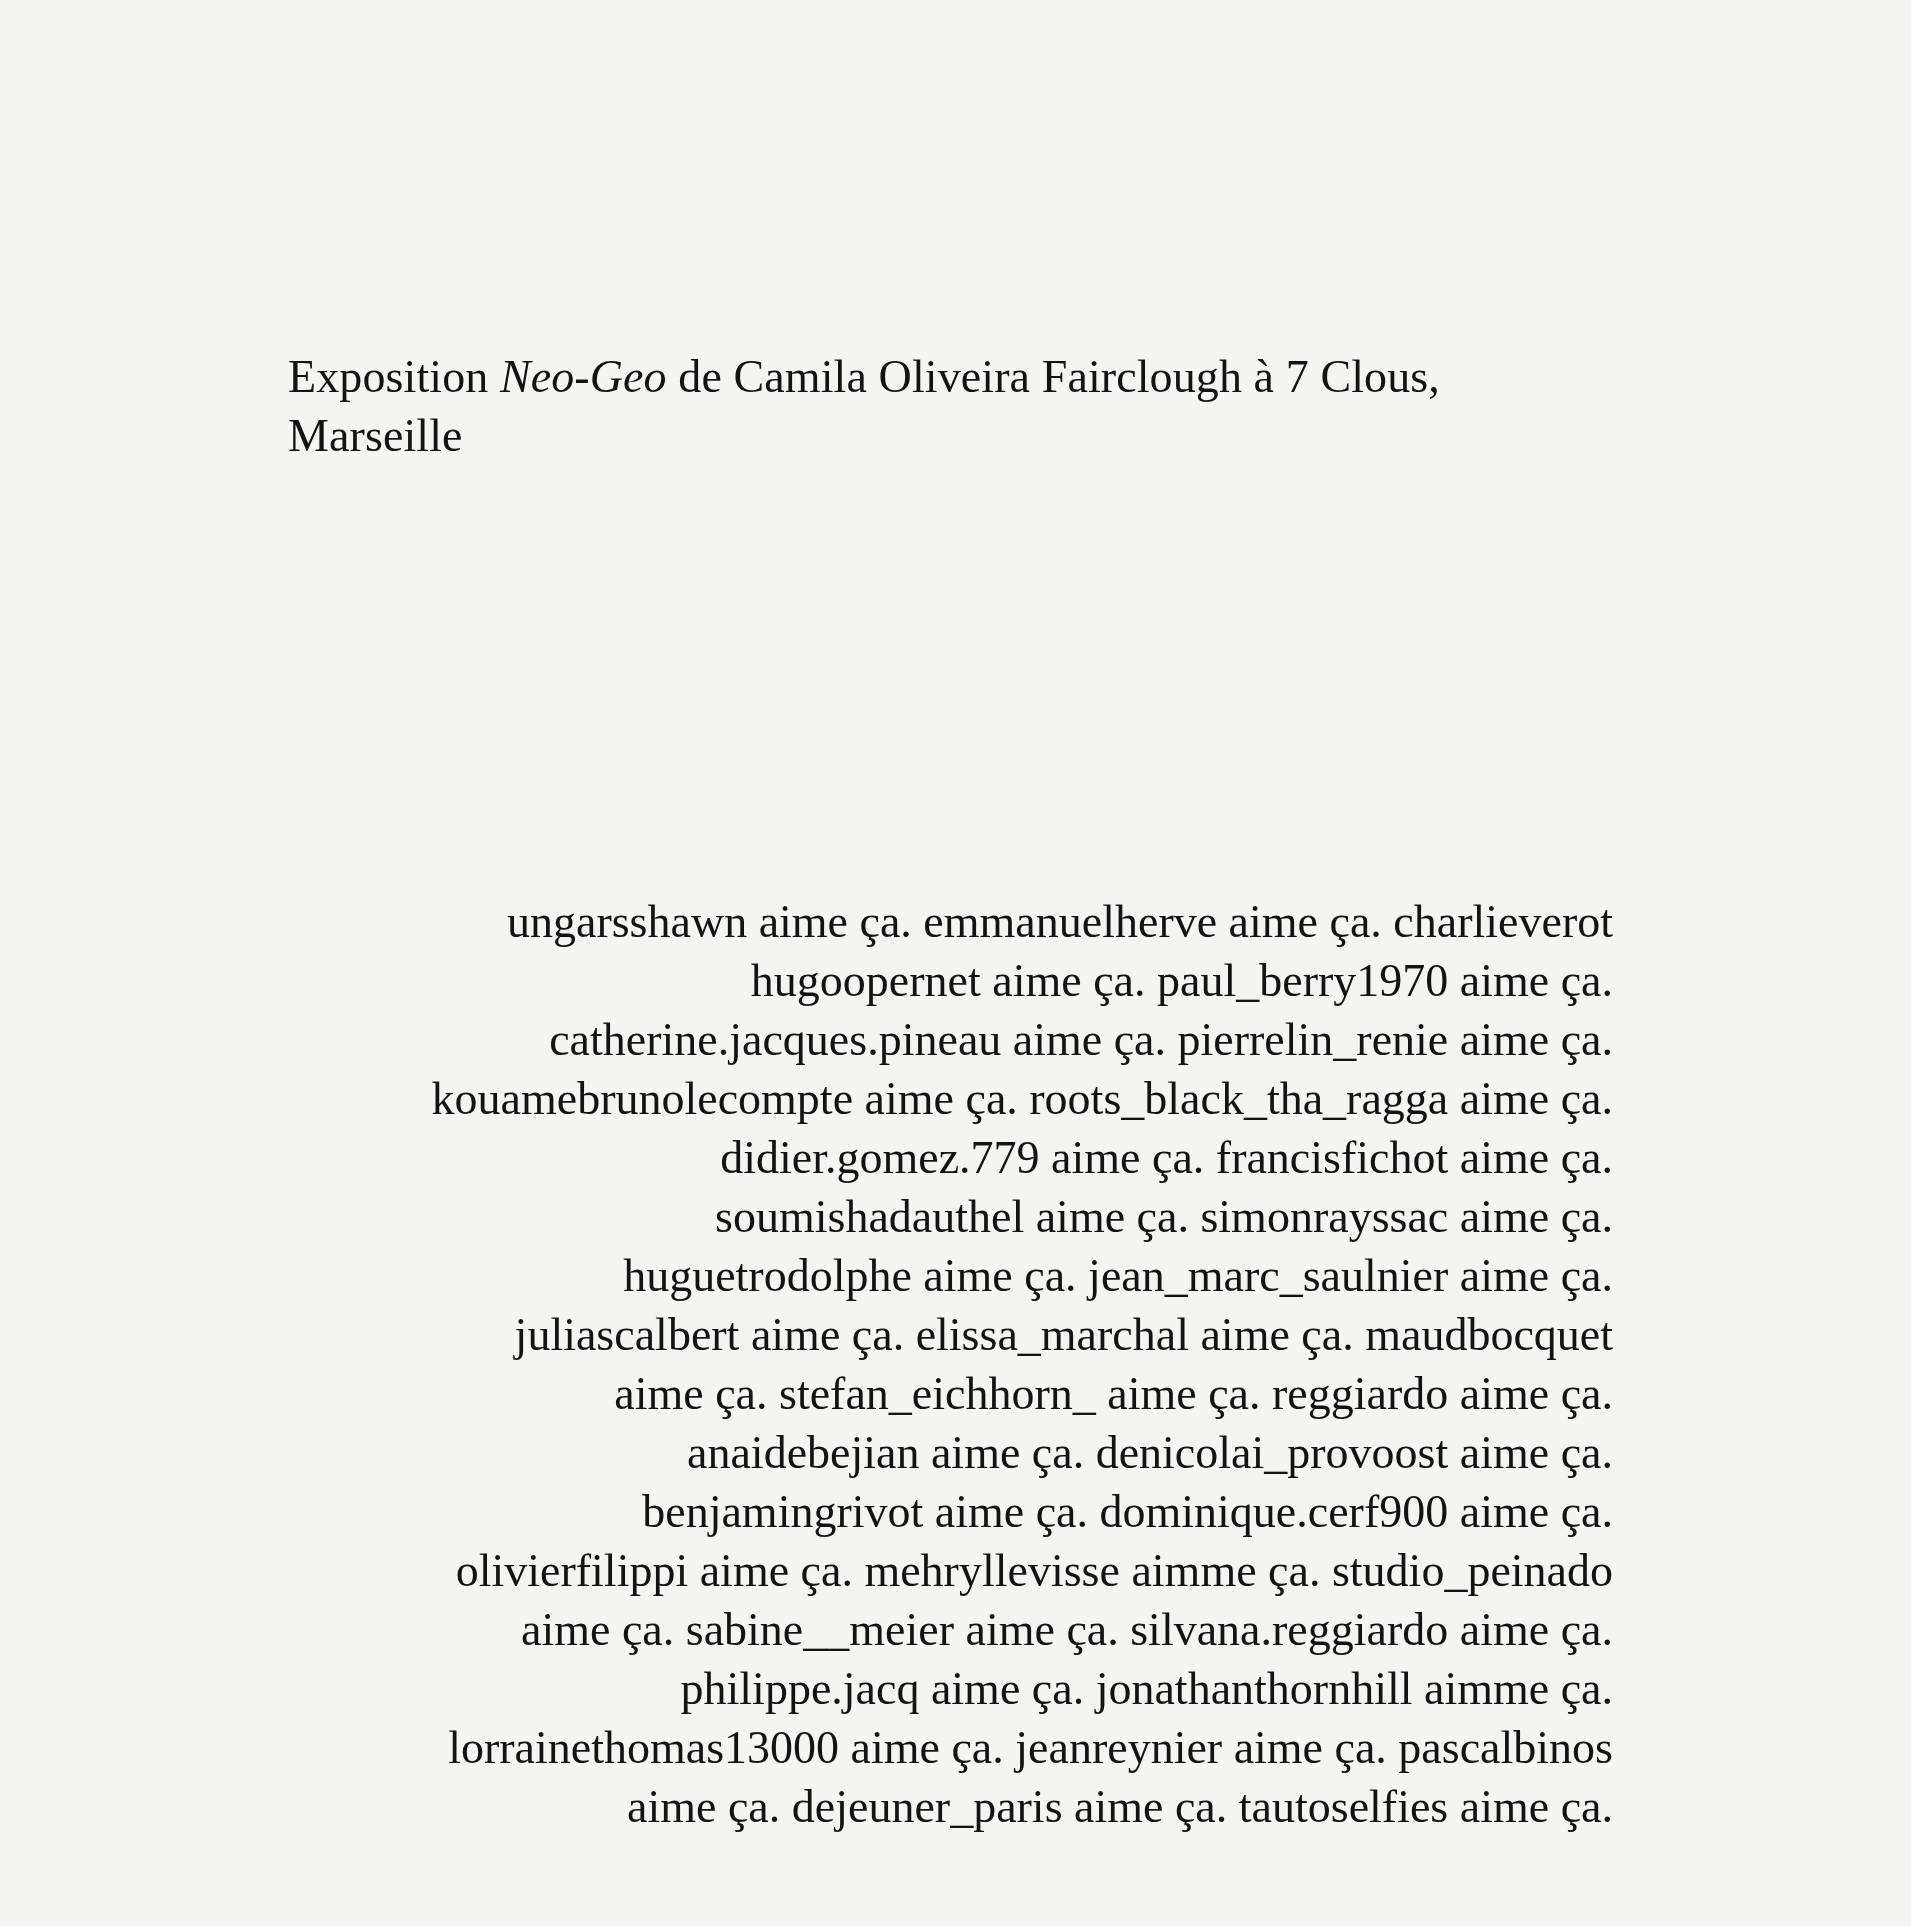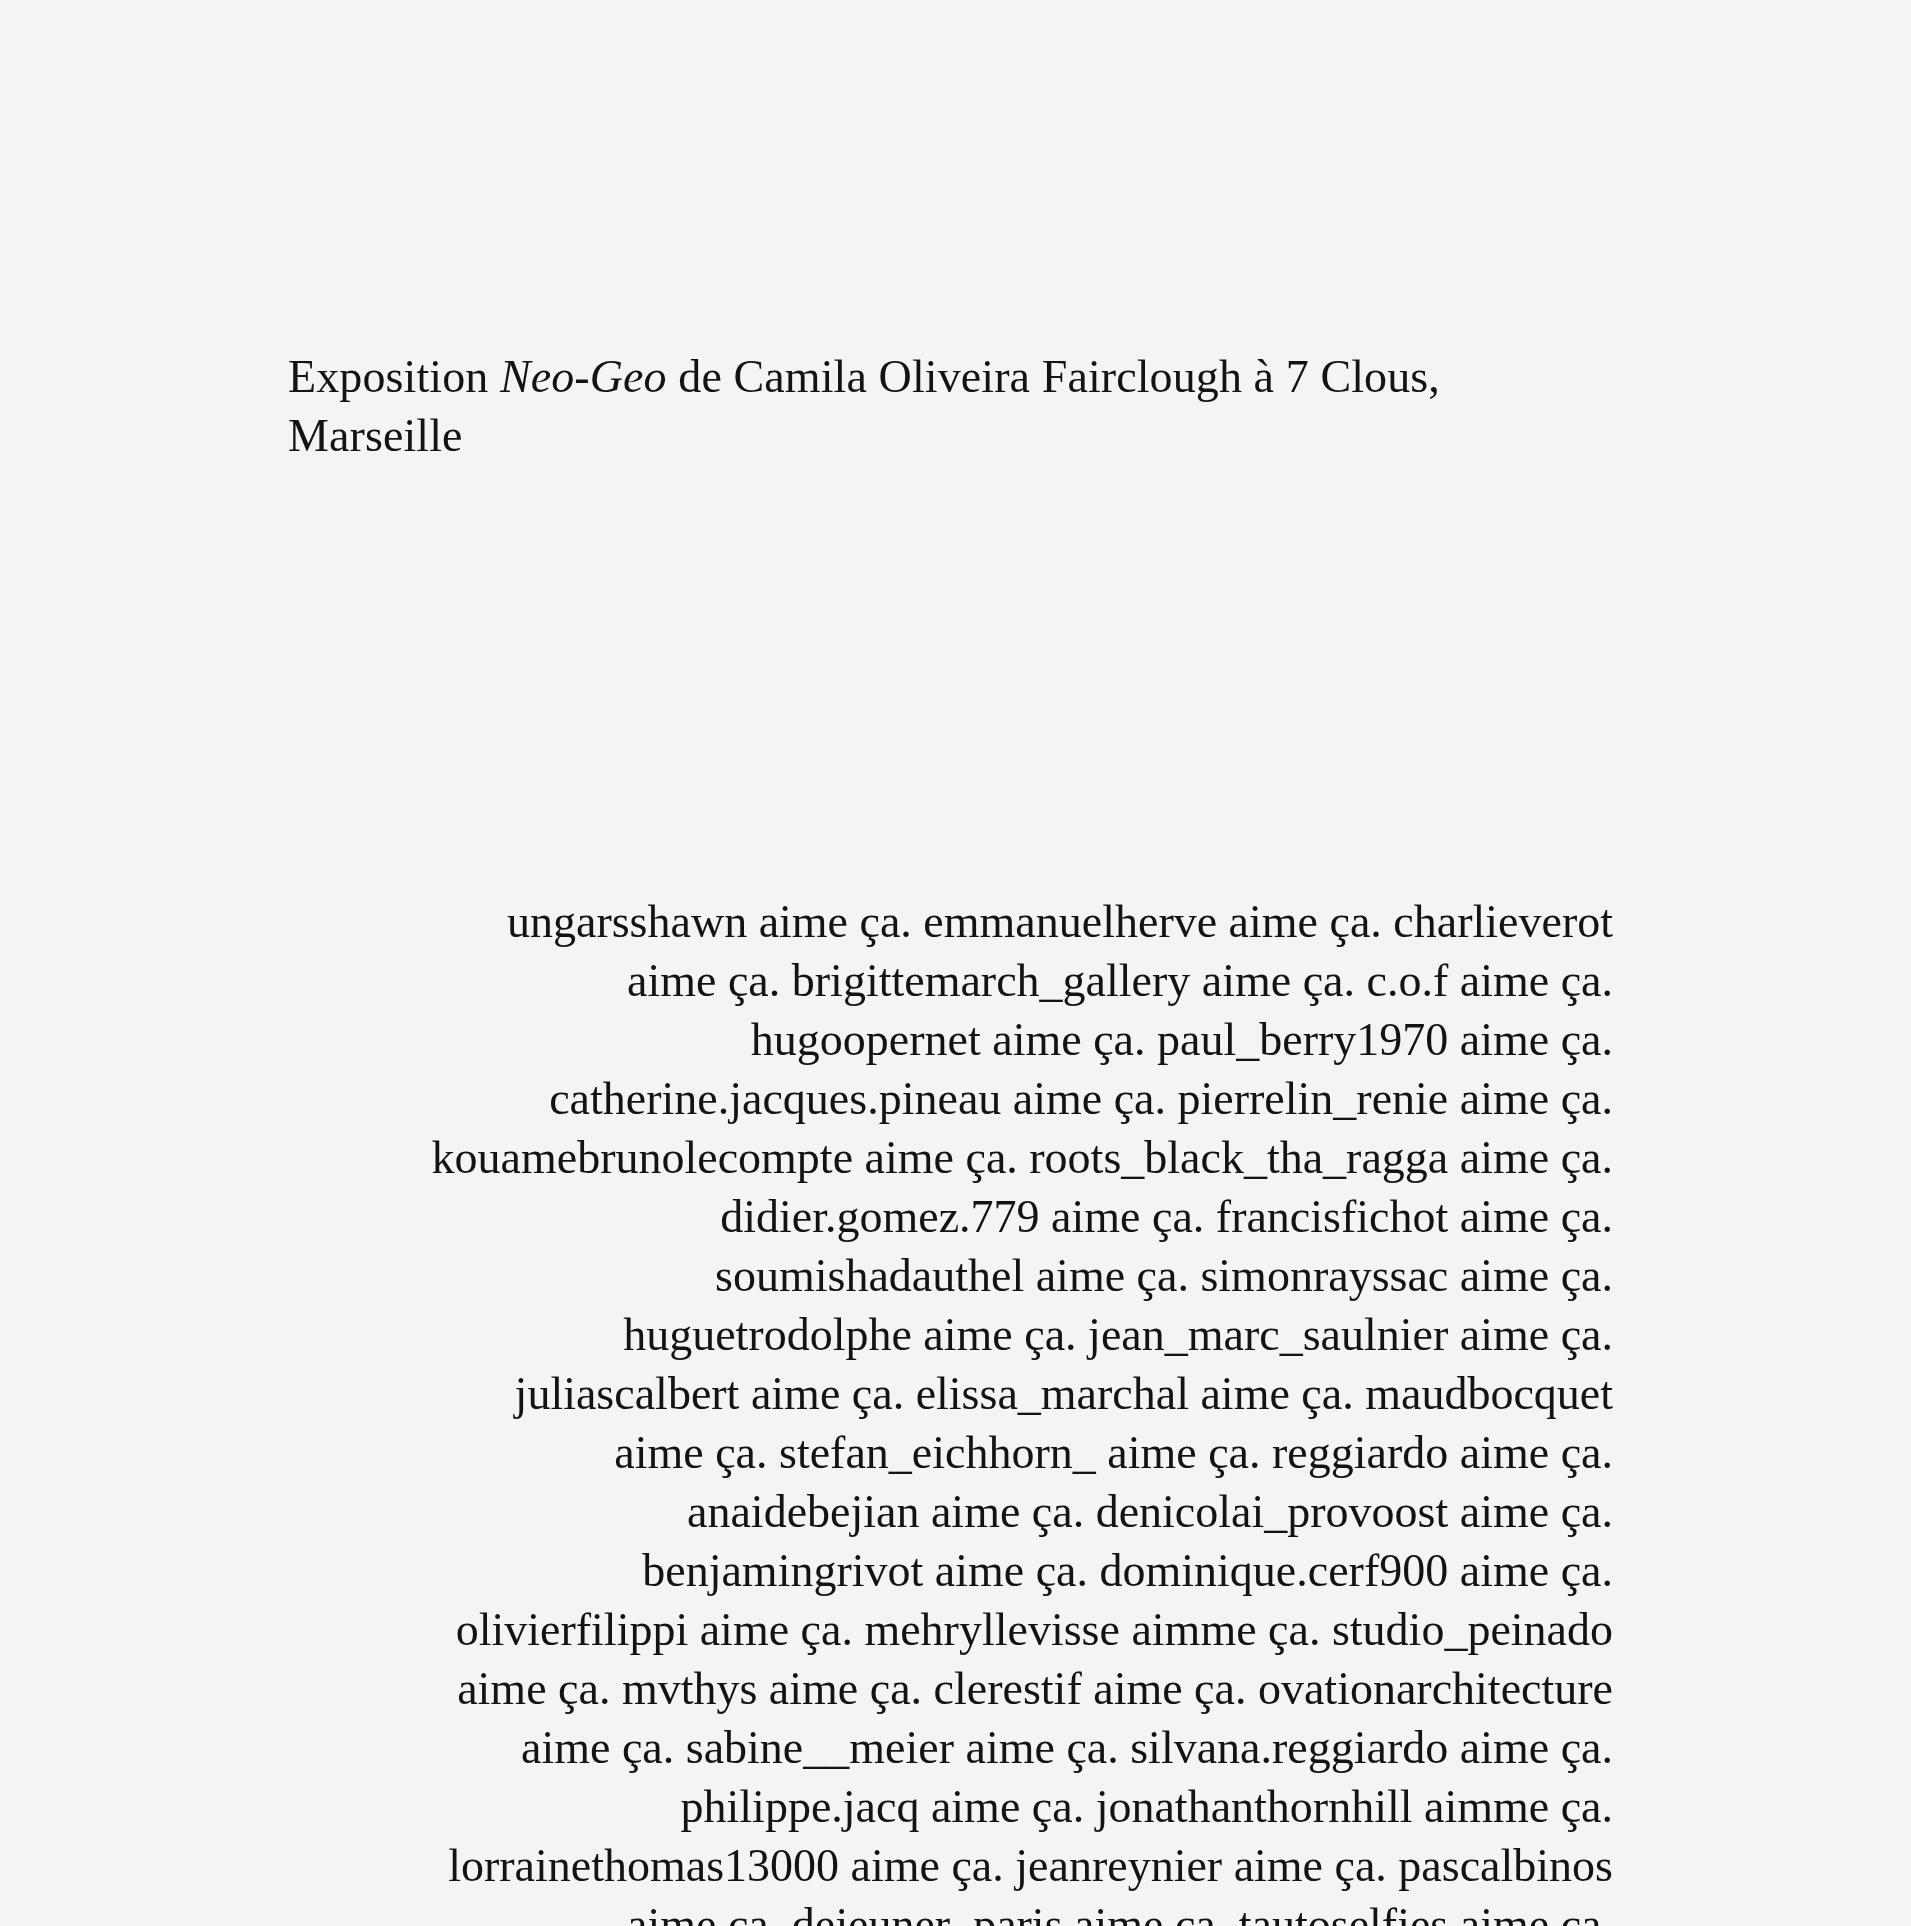"aime ça. brigittemarch_gallery aime ça." span.line { html: <span>aime ça. brigittemarch_gallery aime ça. c.o.f aime ça.</span> -> none }
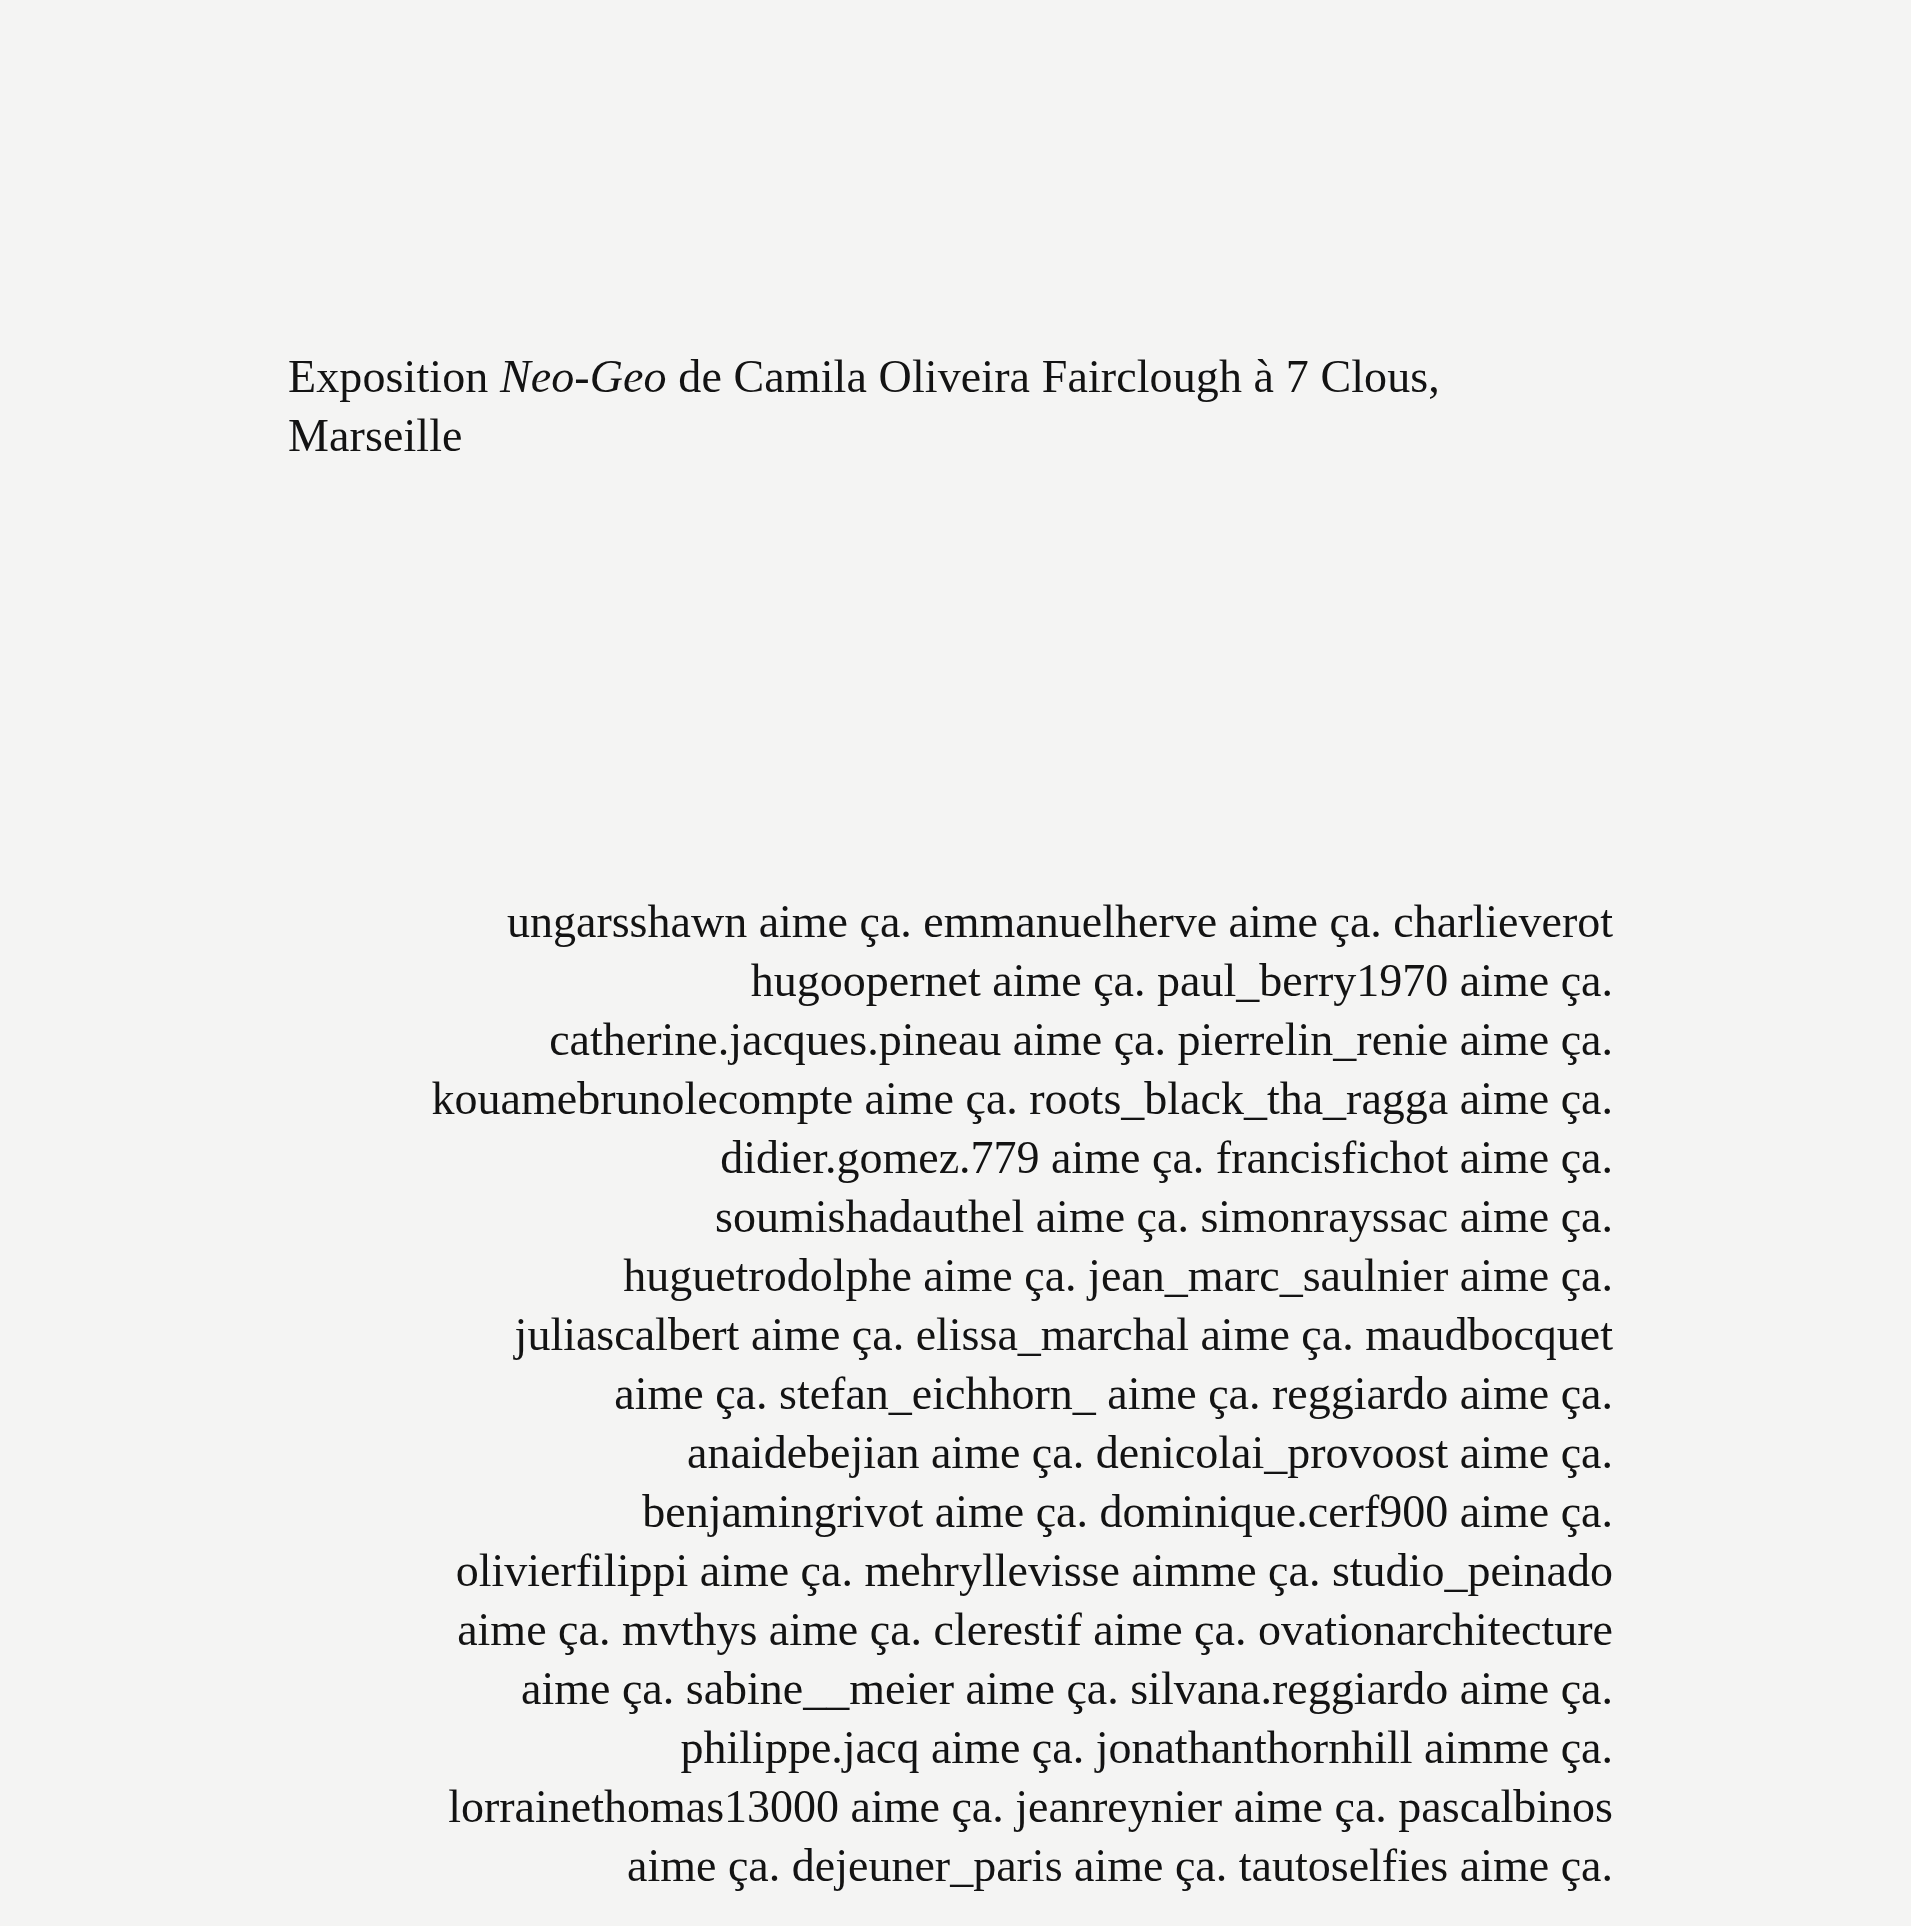"aime ça. mvthys aime ça." span.line { html: <span>aime ça. mvthys aime ça. clerestif aime ça. ovationarchitecture</span> -> none }
